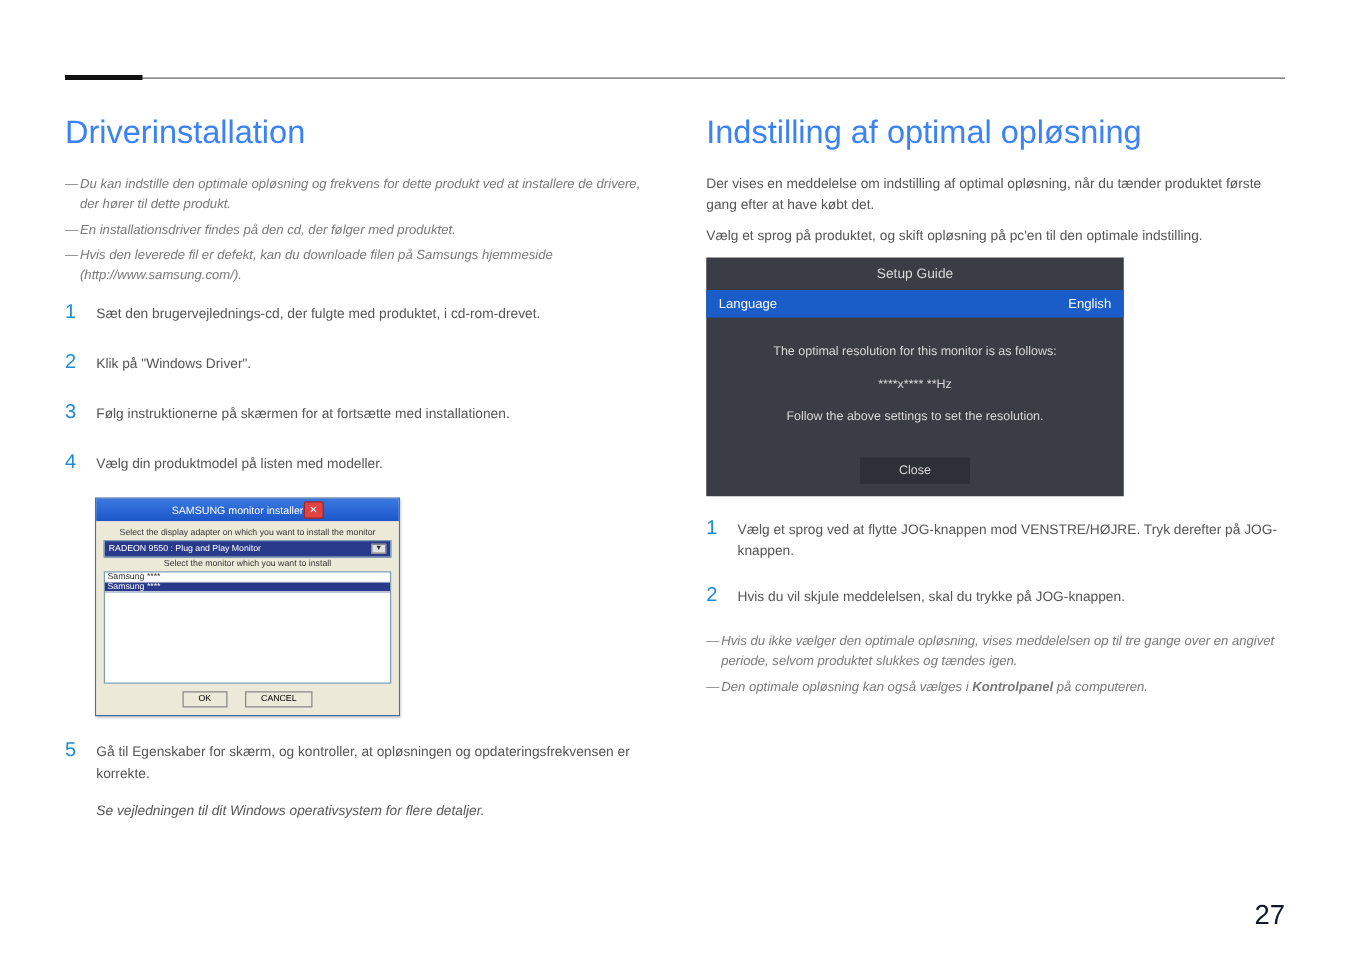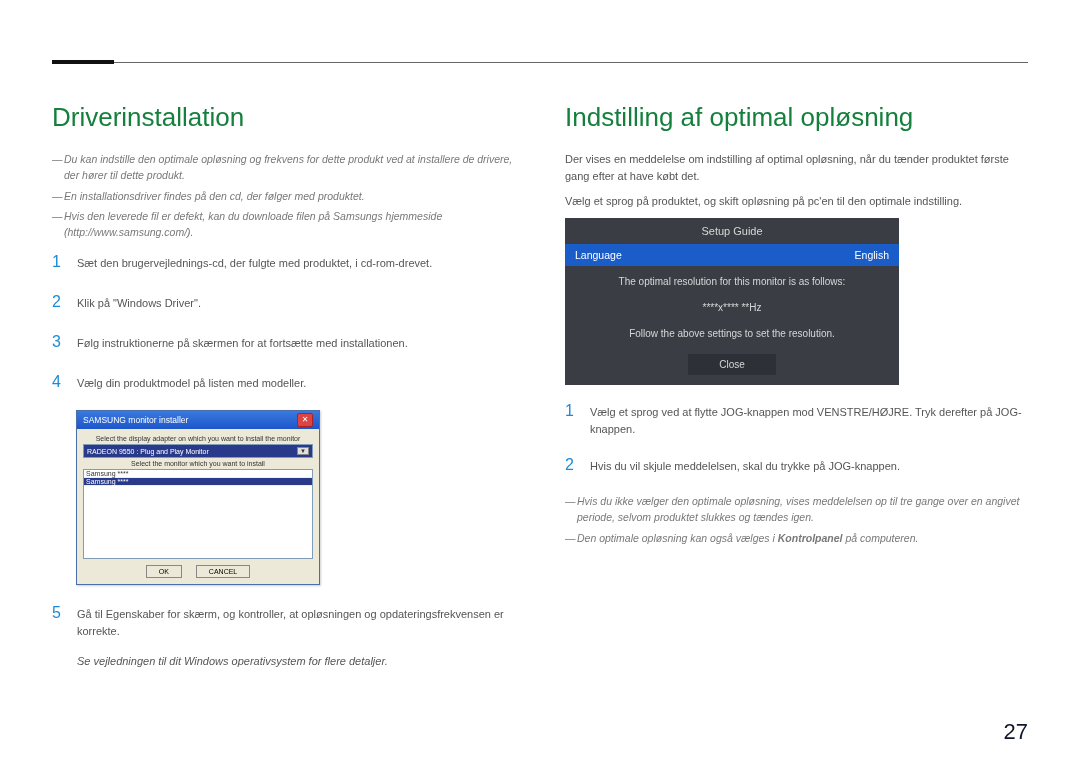"Driverinstallation" h1.section-title { color: #15803d -> #3b82f6; margin: 12px 0 18px 0 -> 0 0 18px 0 }
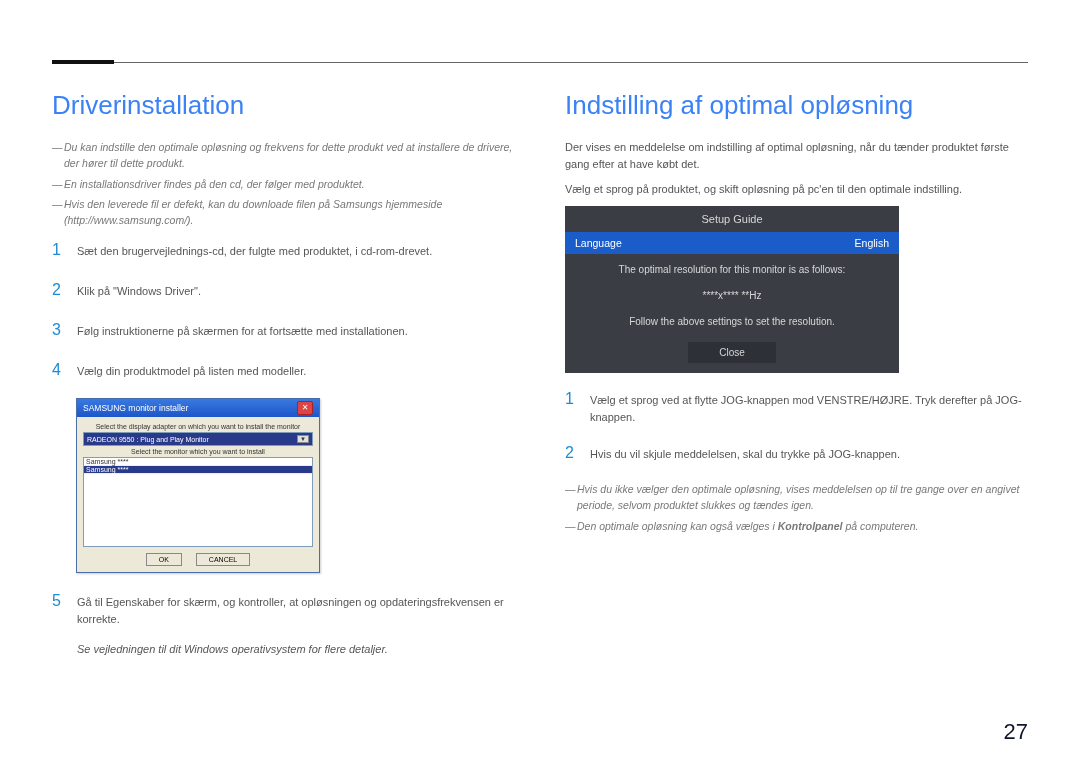"The optimal resolution for this" .osd-body { padding: 8px 14px -> 20px 14px }
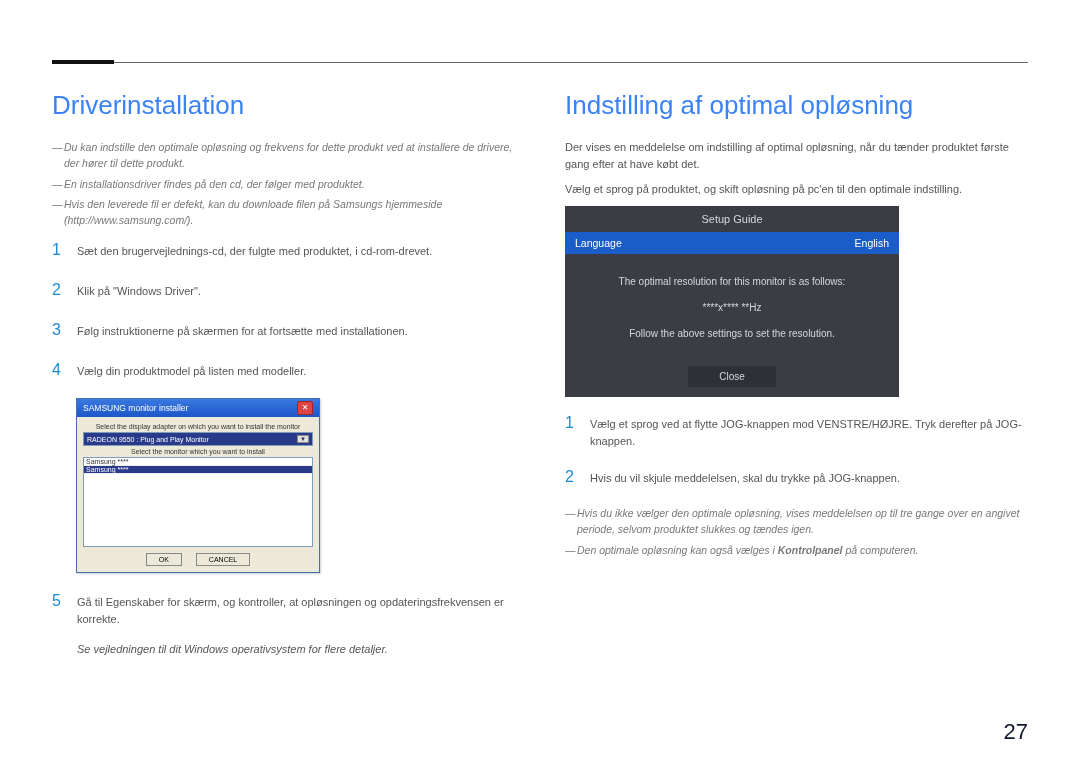"SAMSUNG monitor installer" .installer-titlebar { justify-content: space-between -> center }
